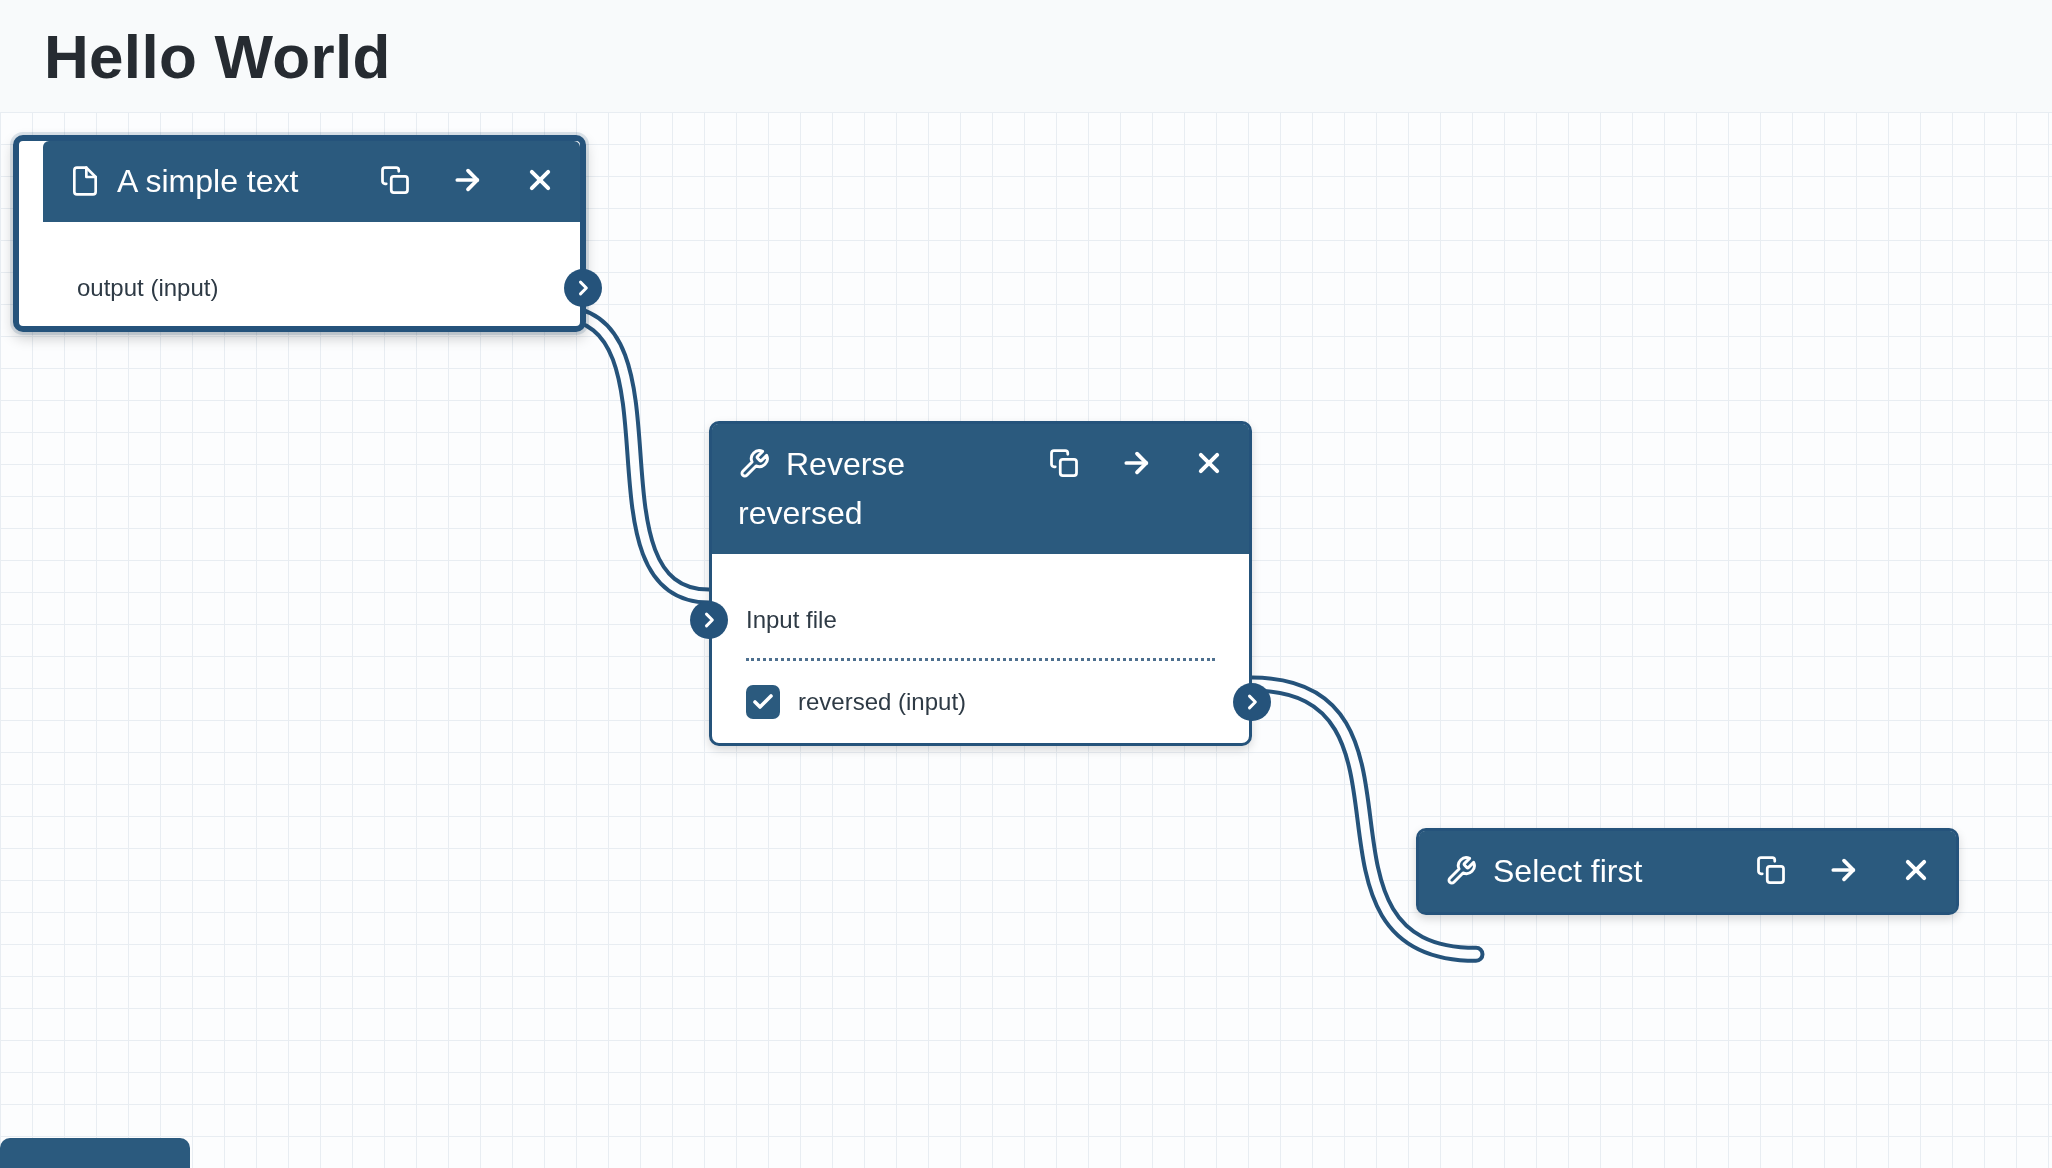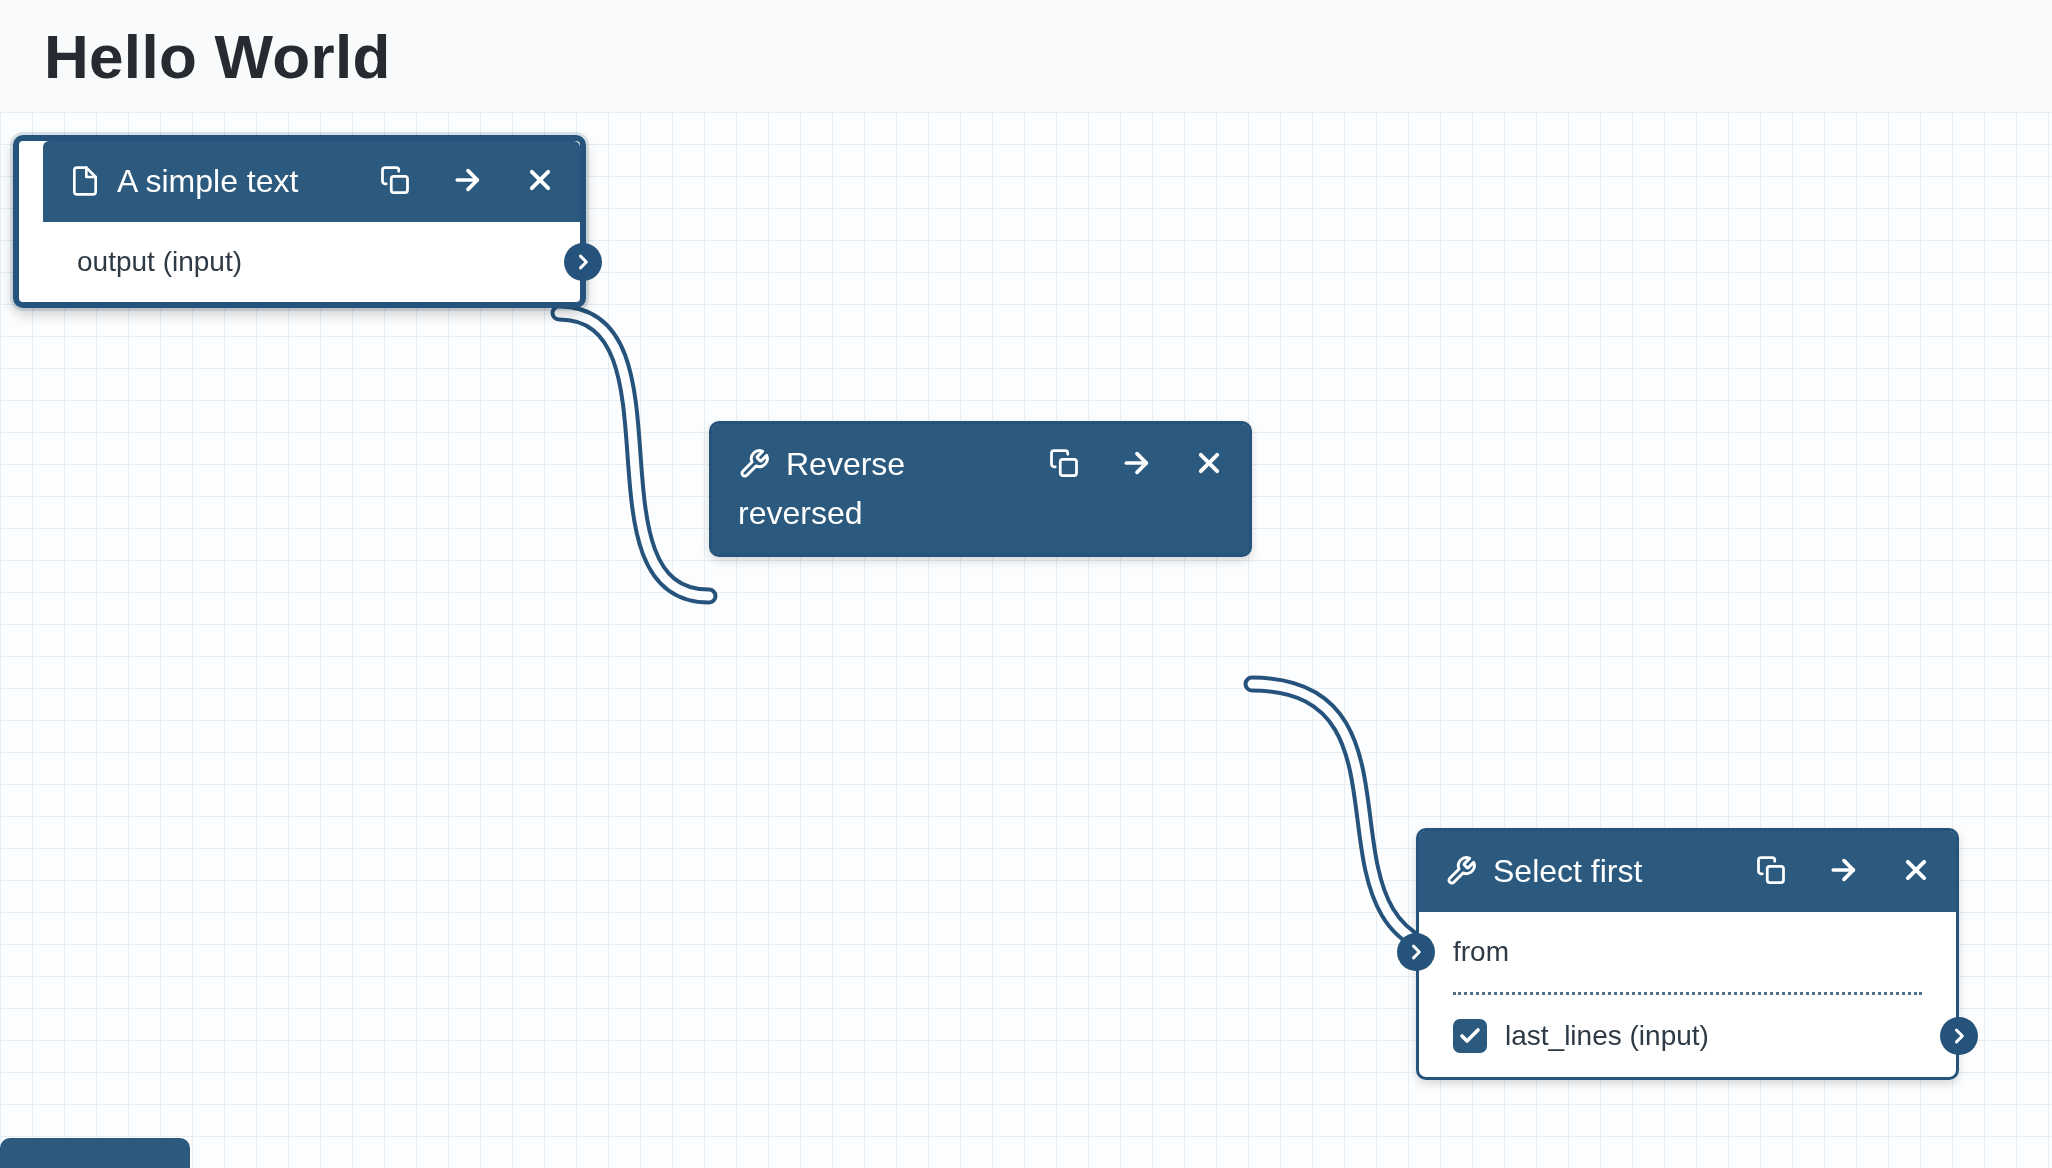"output (input)" .node-body { font-size: 28px -> 24px; margin-top: none -> 28px }
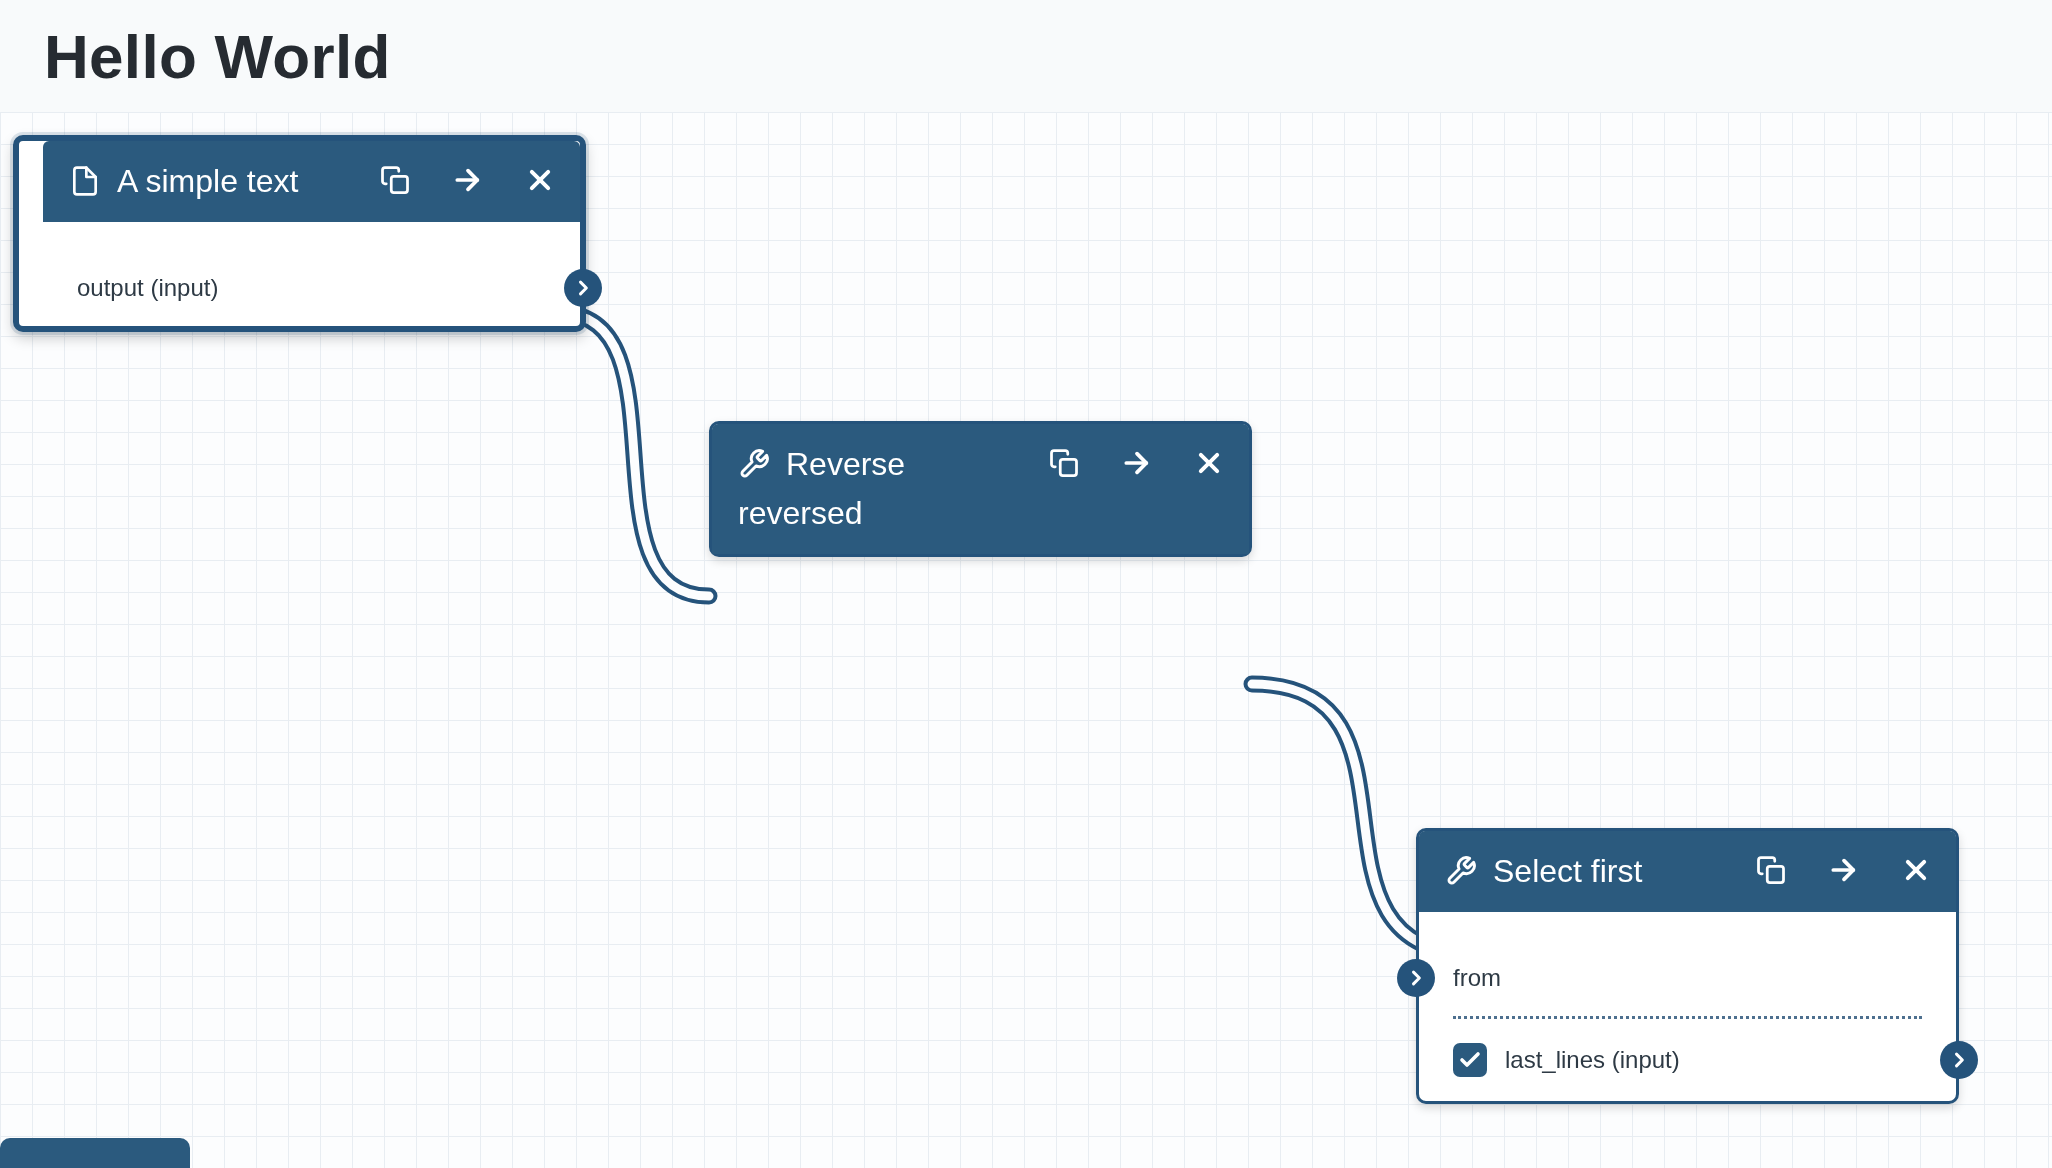"Input file" div.node-body { html: none -> <div> <div> <span> <svg> <polyline></polyline> </svg> </span> <span>Input file</span> </div> <div></div> <div> <span> <svg> <polyline></polyline> </svg> </span> <span>reversed (input)</span> <span> <svg> <polyline></polyline> </svg> </span> </div> </div> }
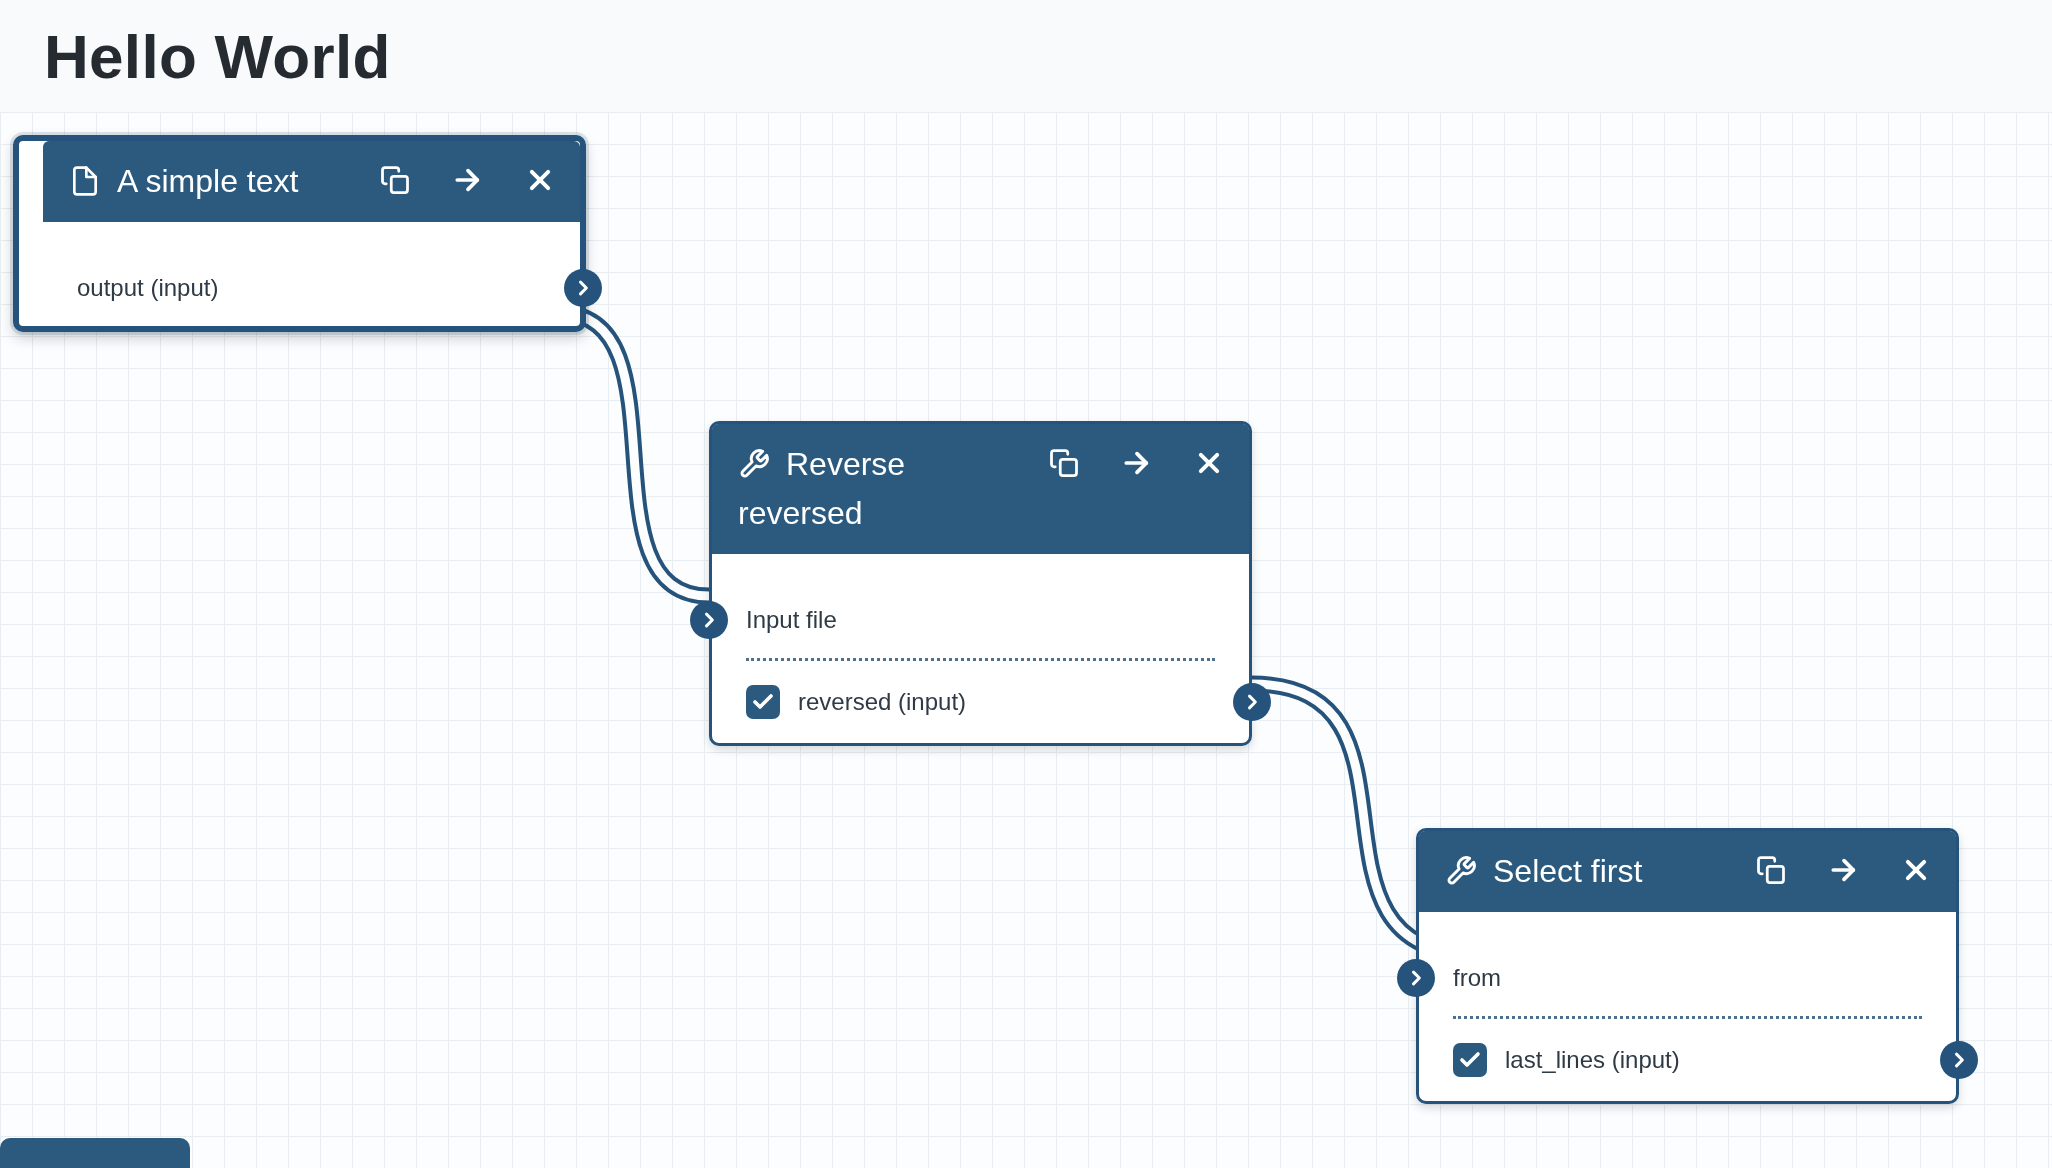"from" div.node-body { html: <div> <div> <span> <svg> <polyline></polyline> </svg> </span> <span>from</span> </div> <div></div> <div> <span> <svg> <polyline></polyline> </svg> </span> <span>last_lines (input)</span> <span> <svg> <polyline></polyline> </svg> </span> </div> </div> -> none }
